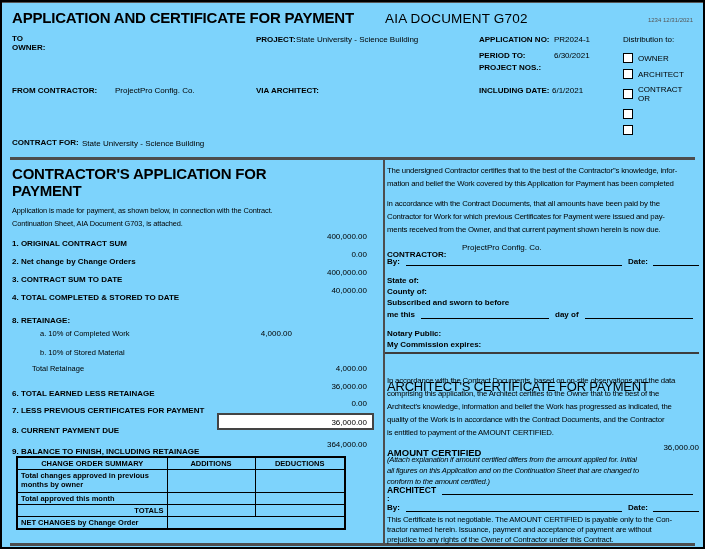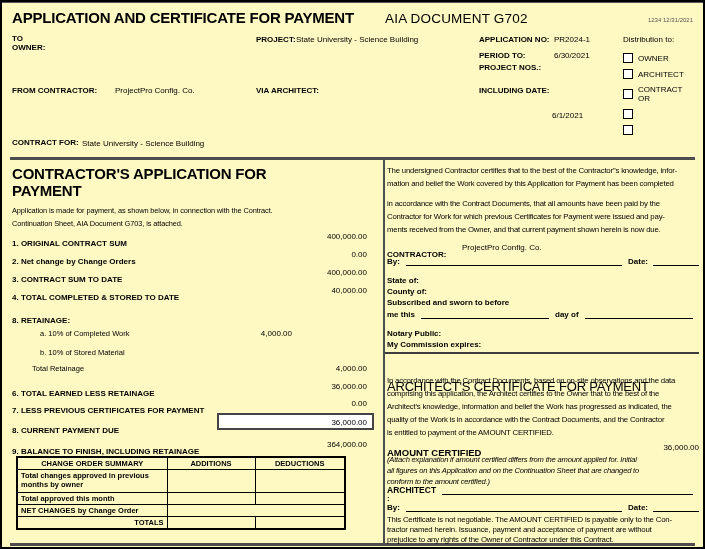"APPLICATION AND CERTIFICATE FOR PAYMENT" .page { background: #fef9c3 -> #7dd3fc }
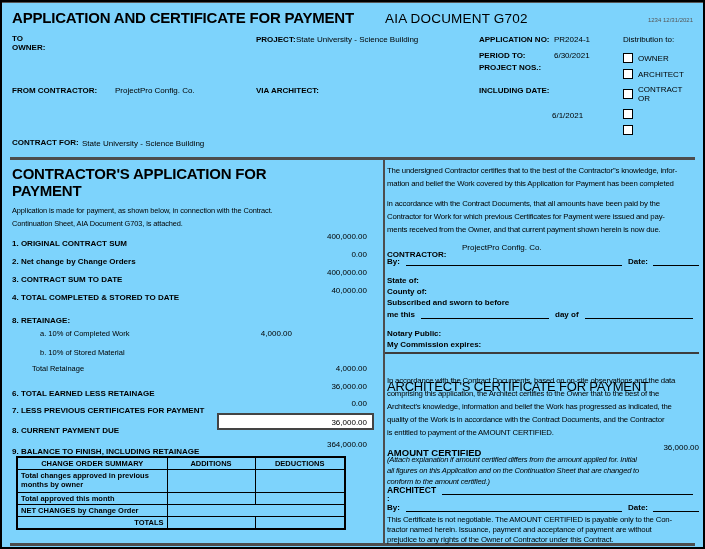"6/1/2021" #cDateVal { margin-top: 25px -> none }
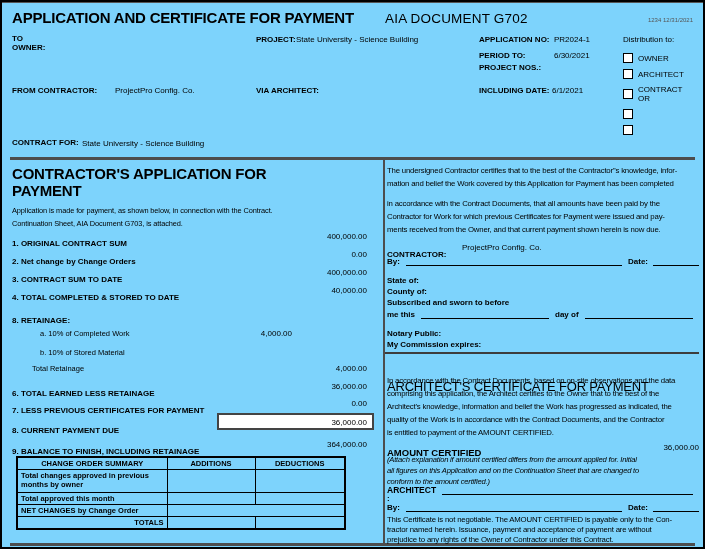"NET CHANGES by Change Order" tr { order: before "TOTALS" -> after "TOTALS" }
